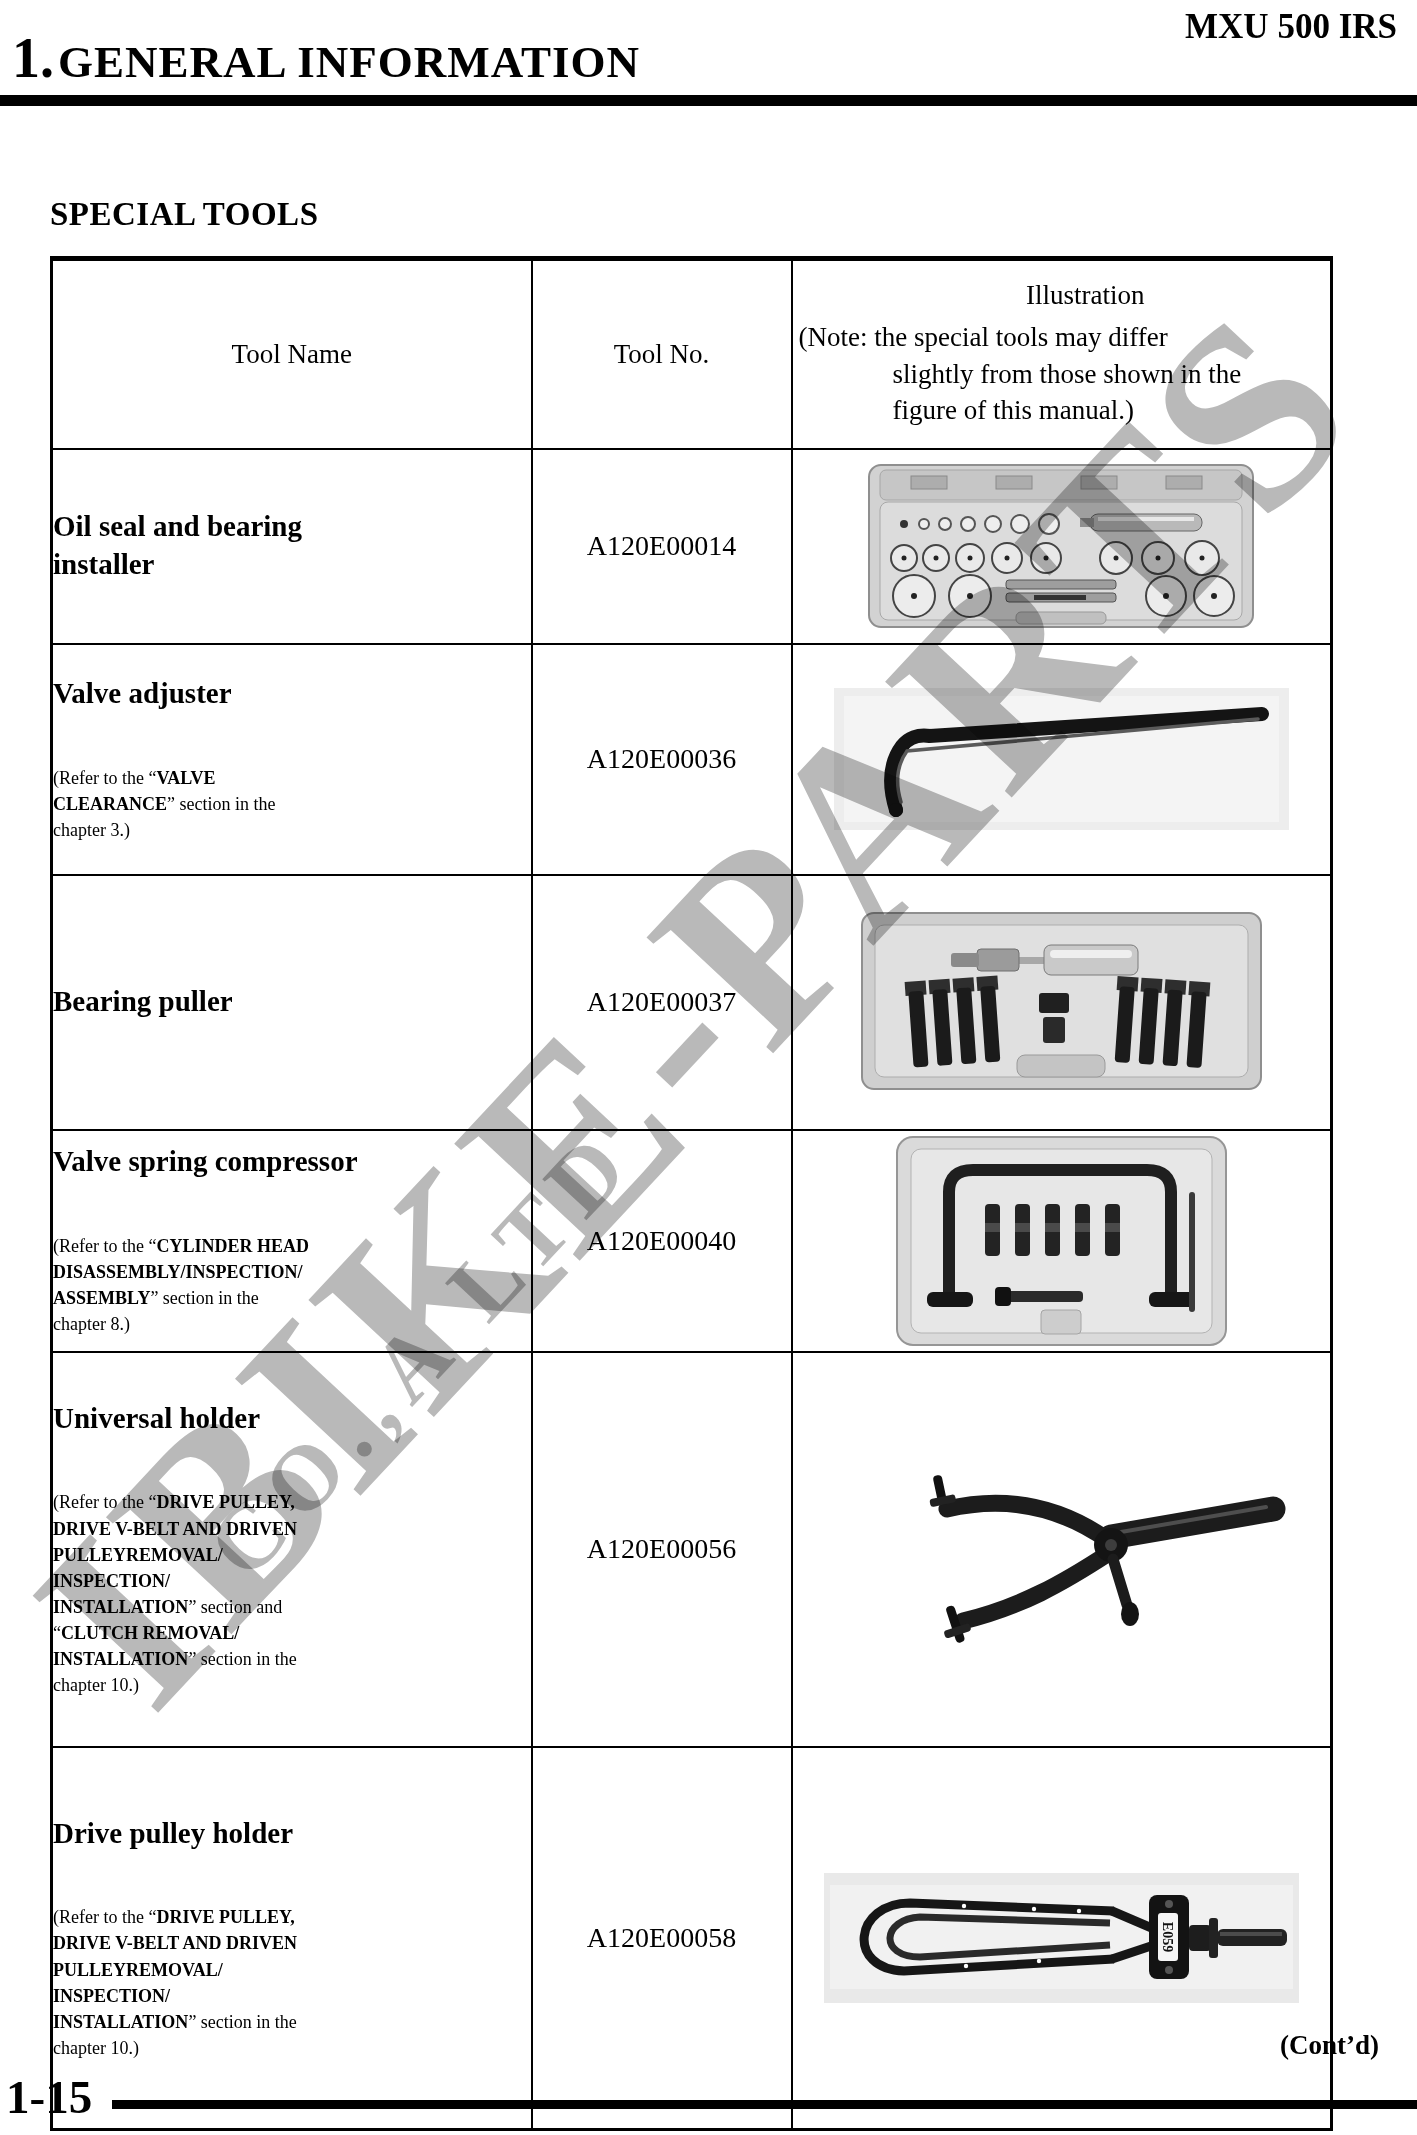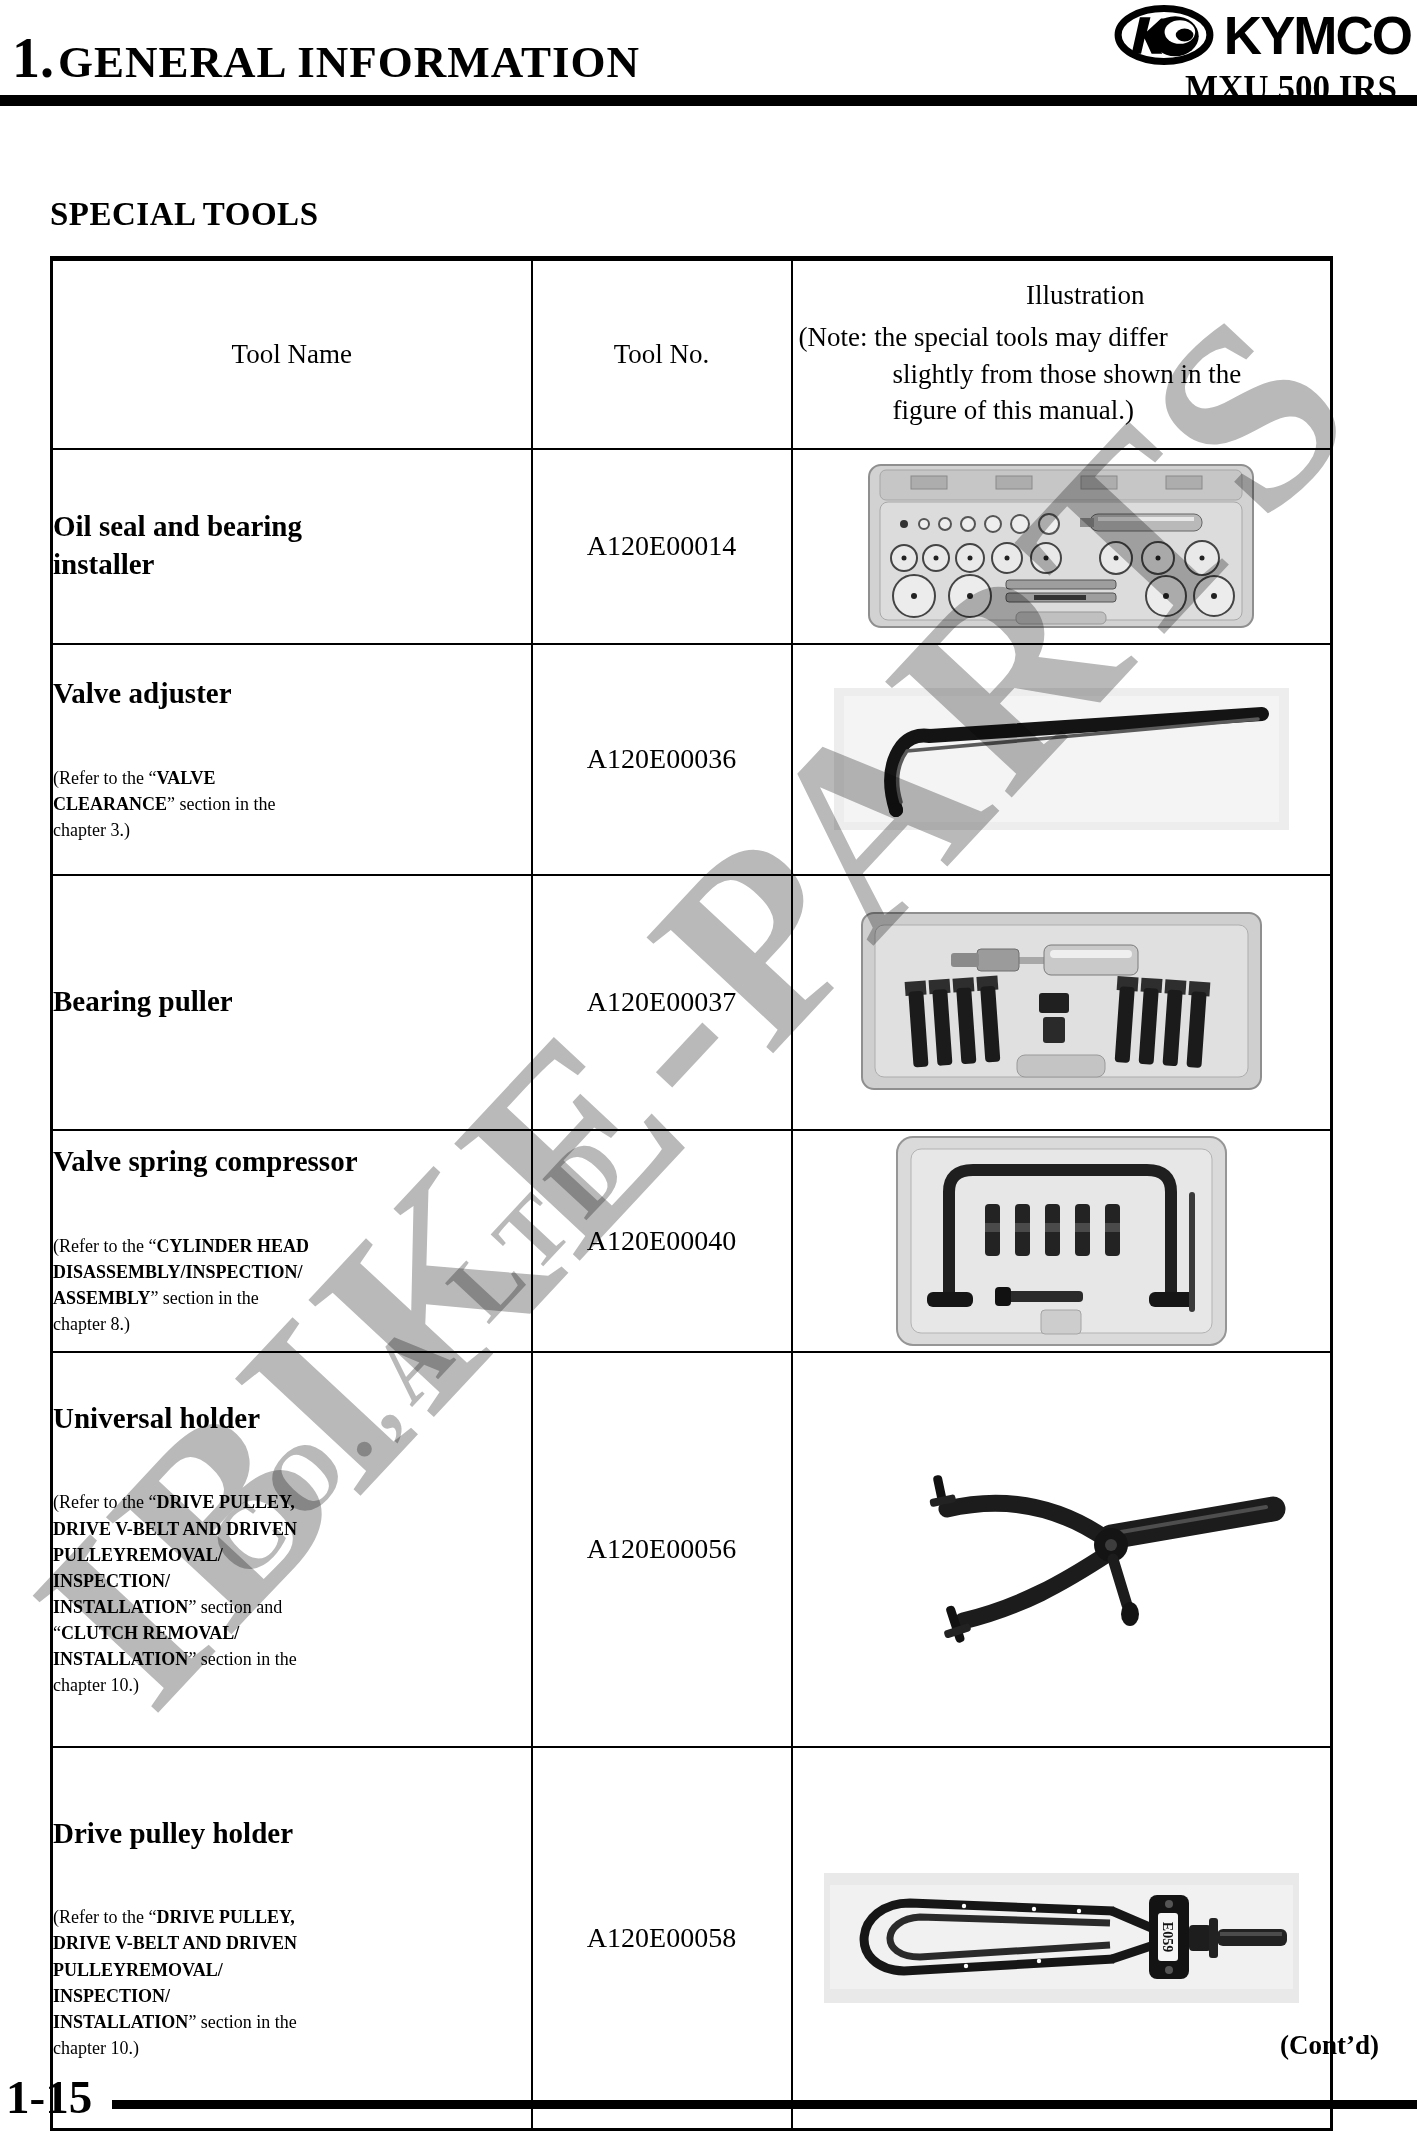"KYMCO" div.brand-top { html: <div> <svg> <ellipse></ellipse> <path></path> <ellipse></ellipse> <ellipse></ellipse> <ellipse></ellipse> </svg> <span>KYMCO</span> </div> -> none }
